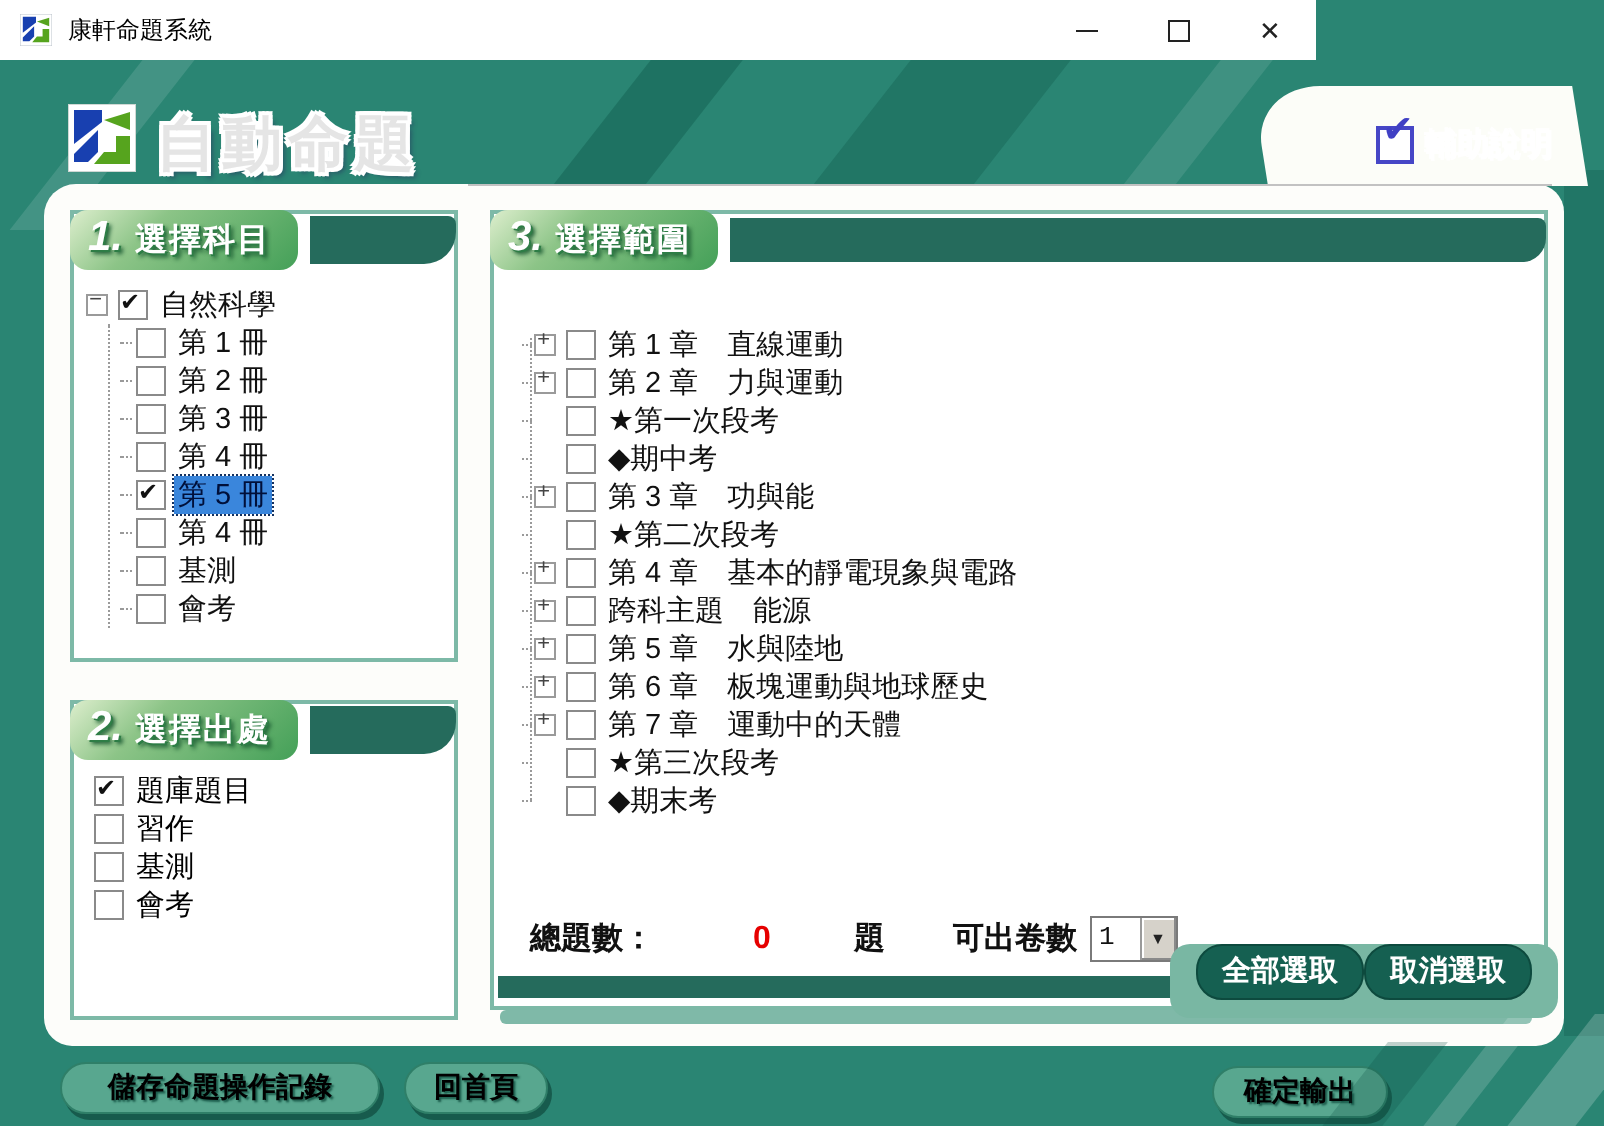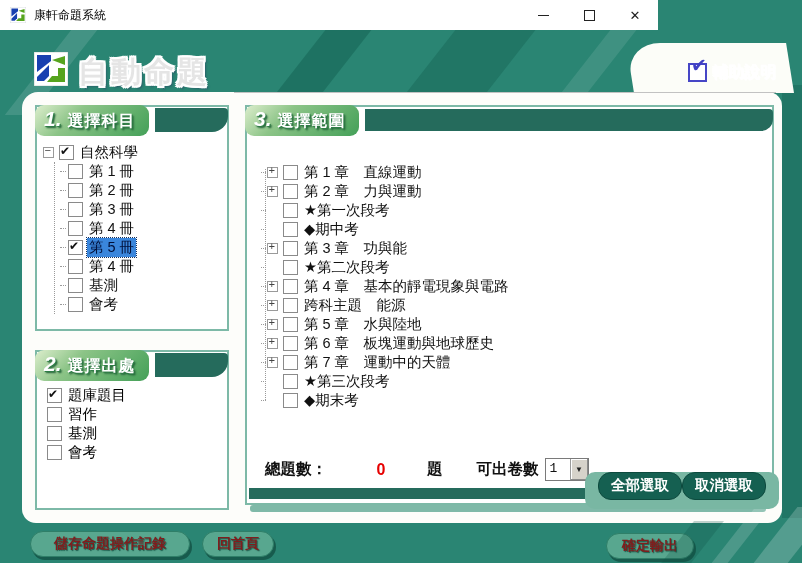"儲存命題操作記錄" .pill { color: #7f1d1d -> #000000 }
